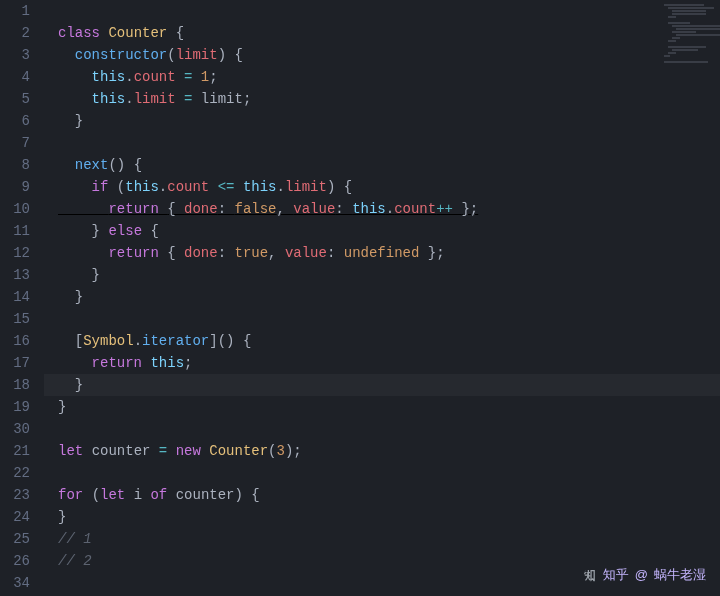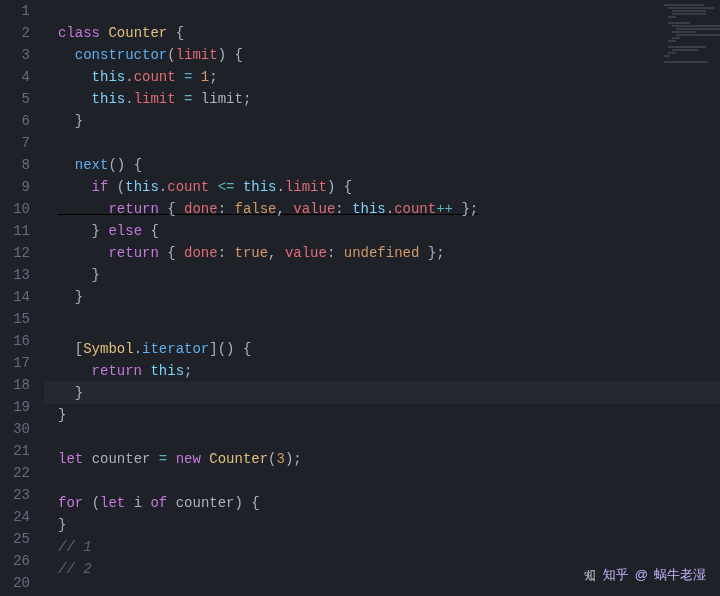"[Symbol.iterator]() {" div.row { margin-top: 8px -> none }
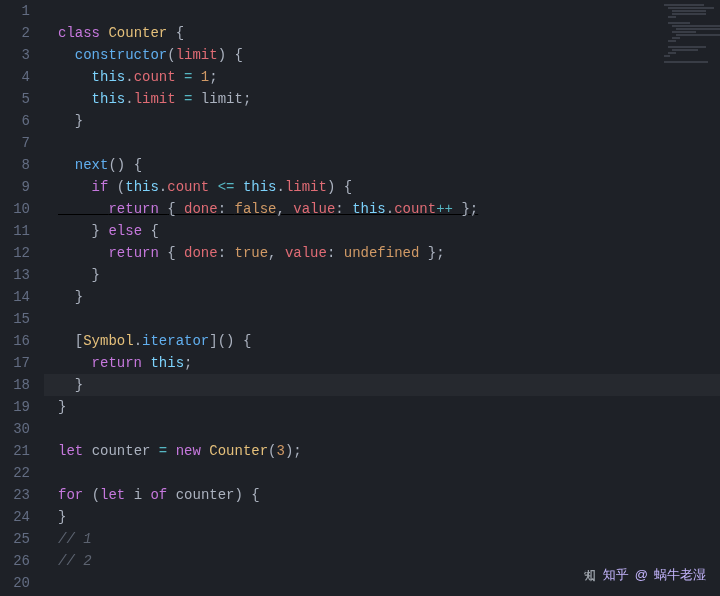"20" div.ln { text: 20 -> 34 }
